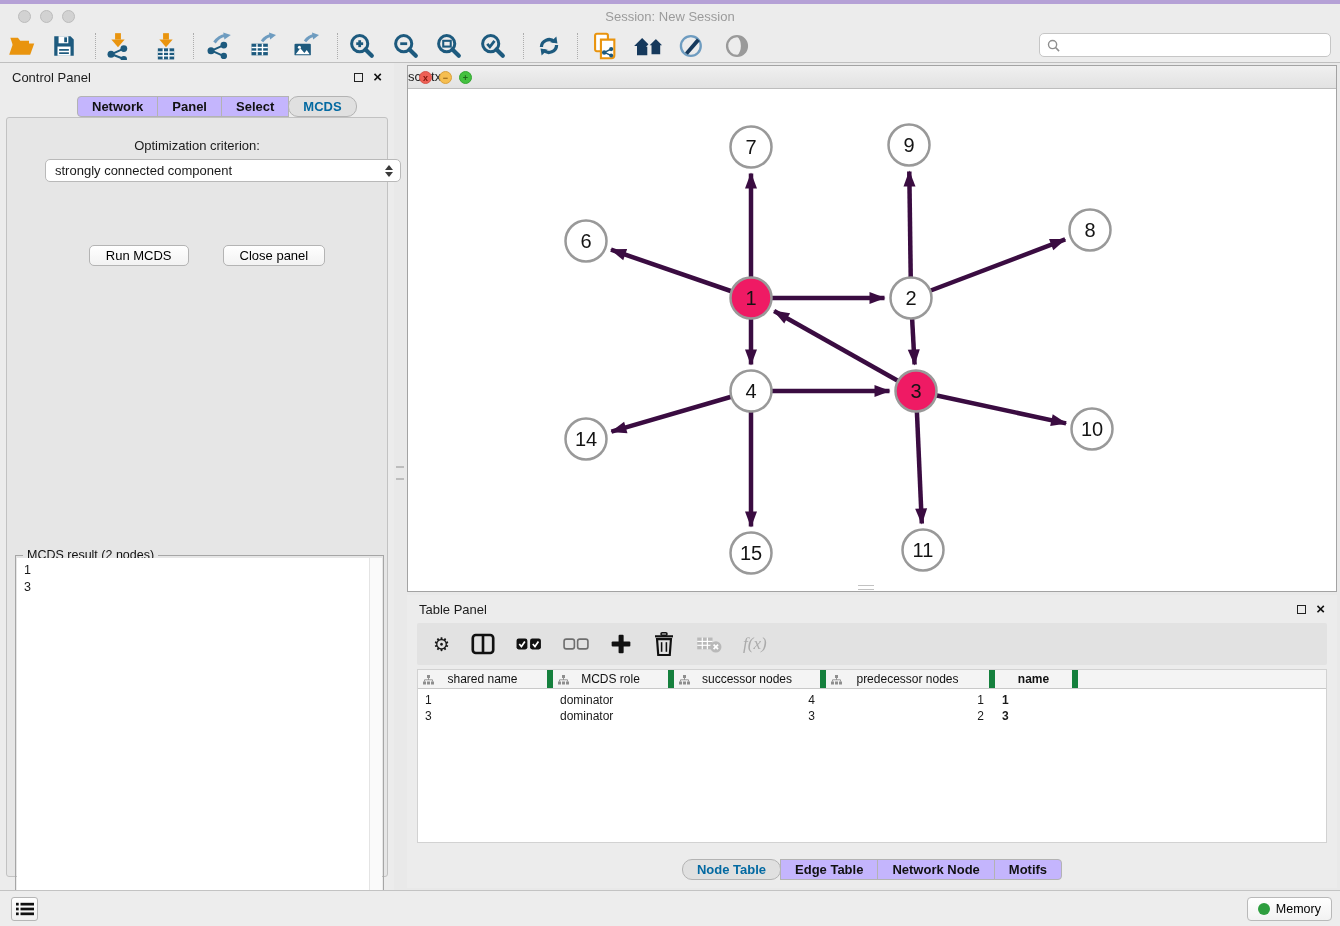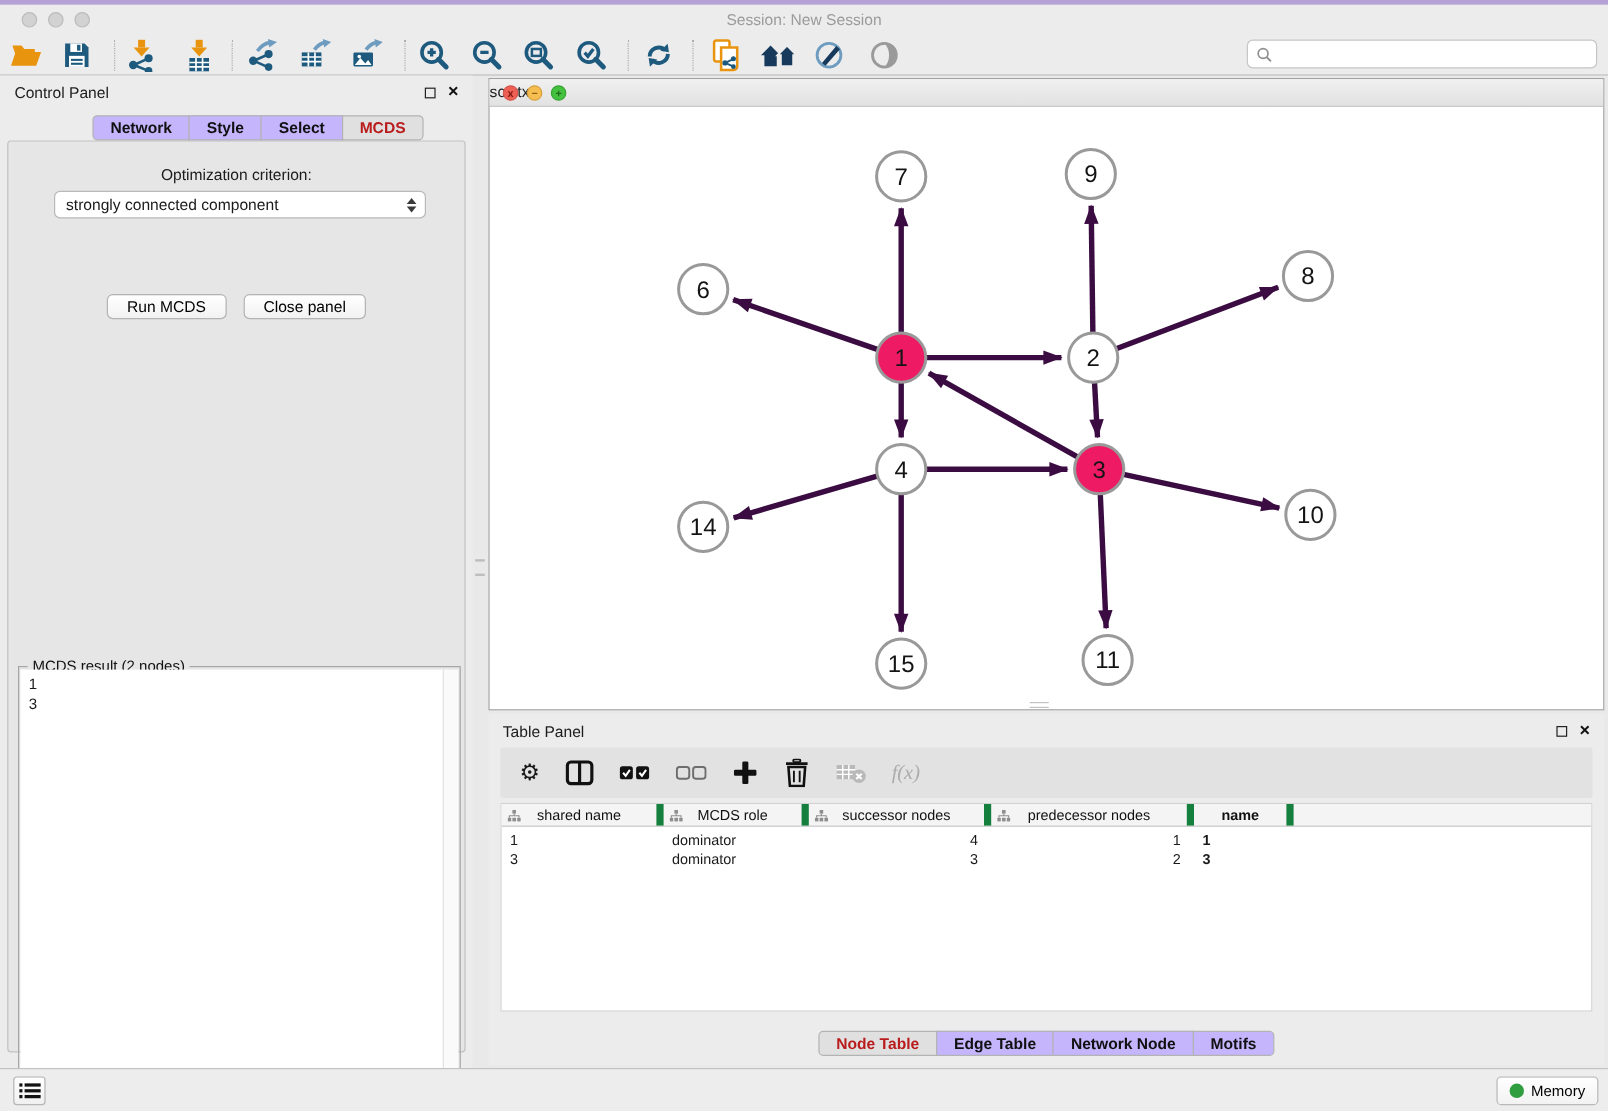"Style" div.tab { text: Style -> Panel }
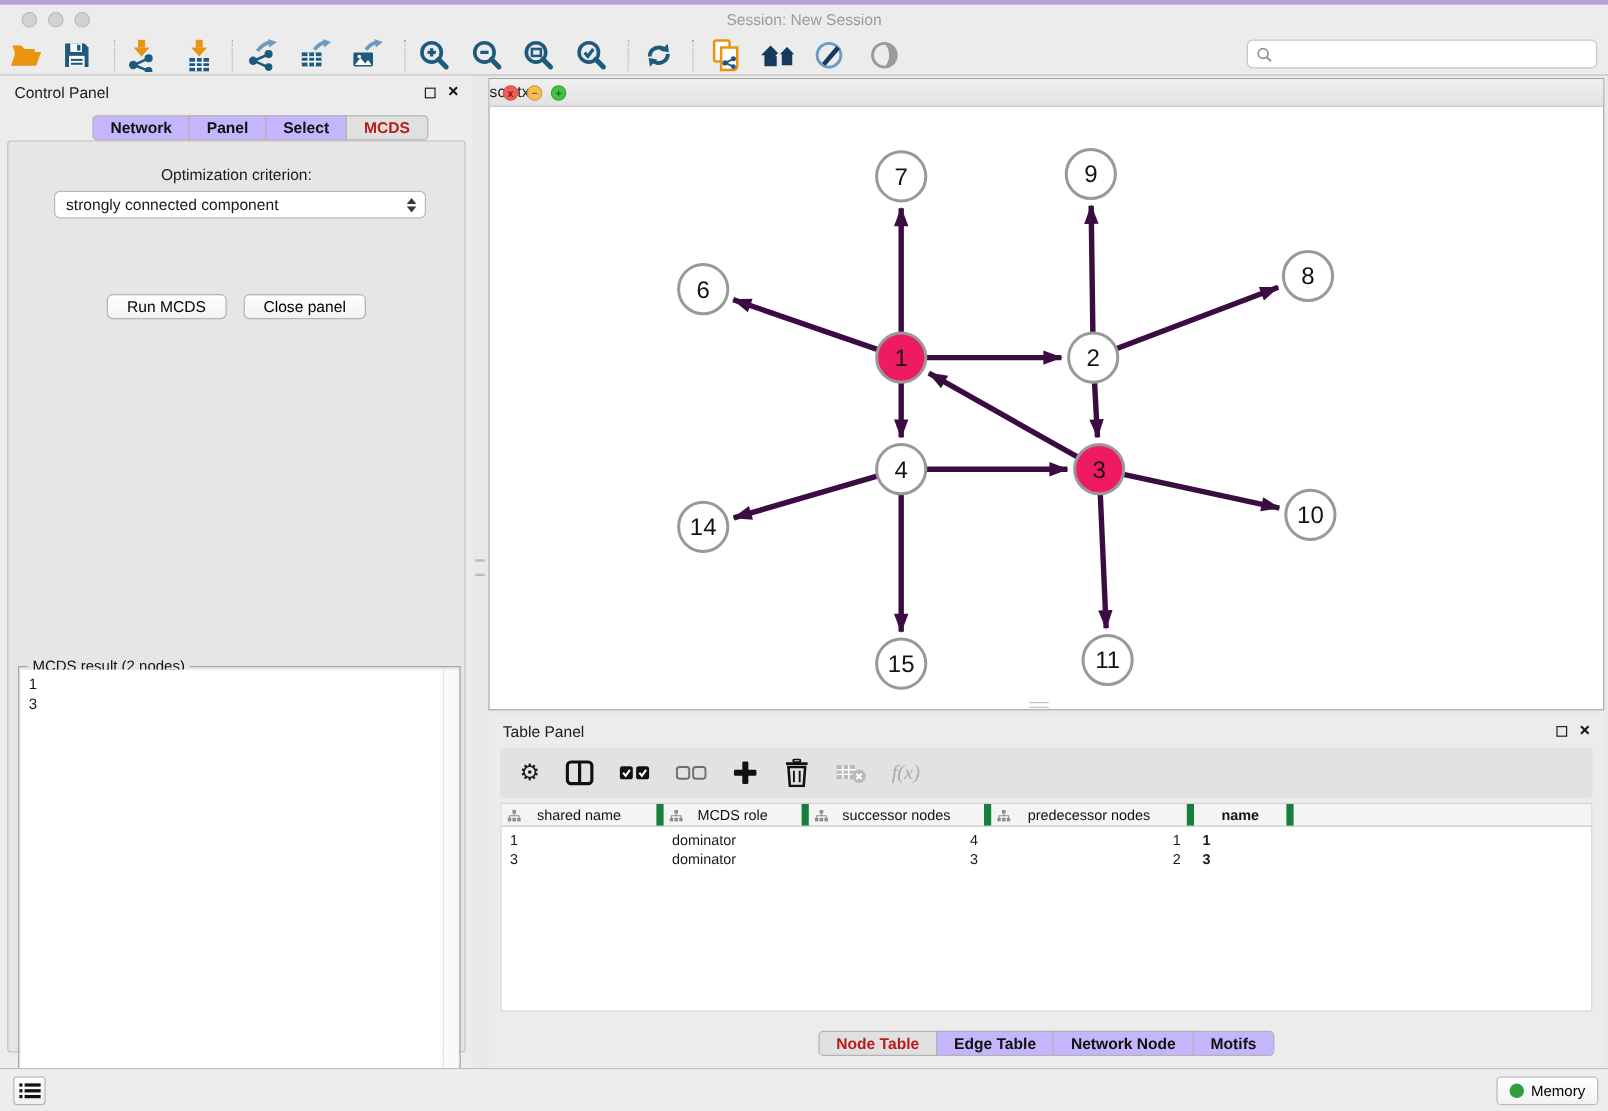"MCDS" .tab.selected { border-radius: none -> 10px; color: #b91c1c -> #0369a1 }
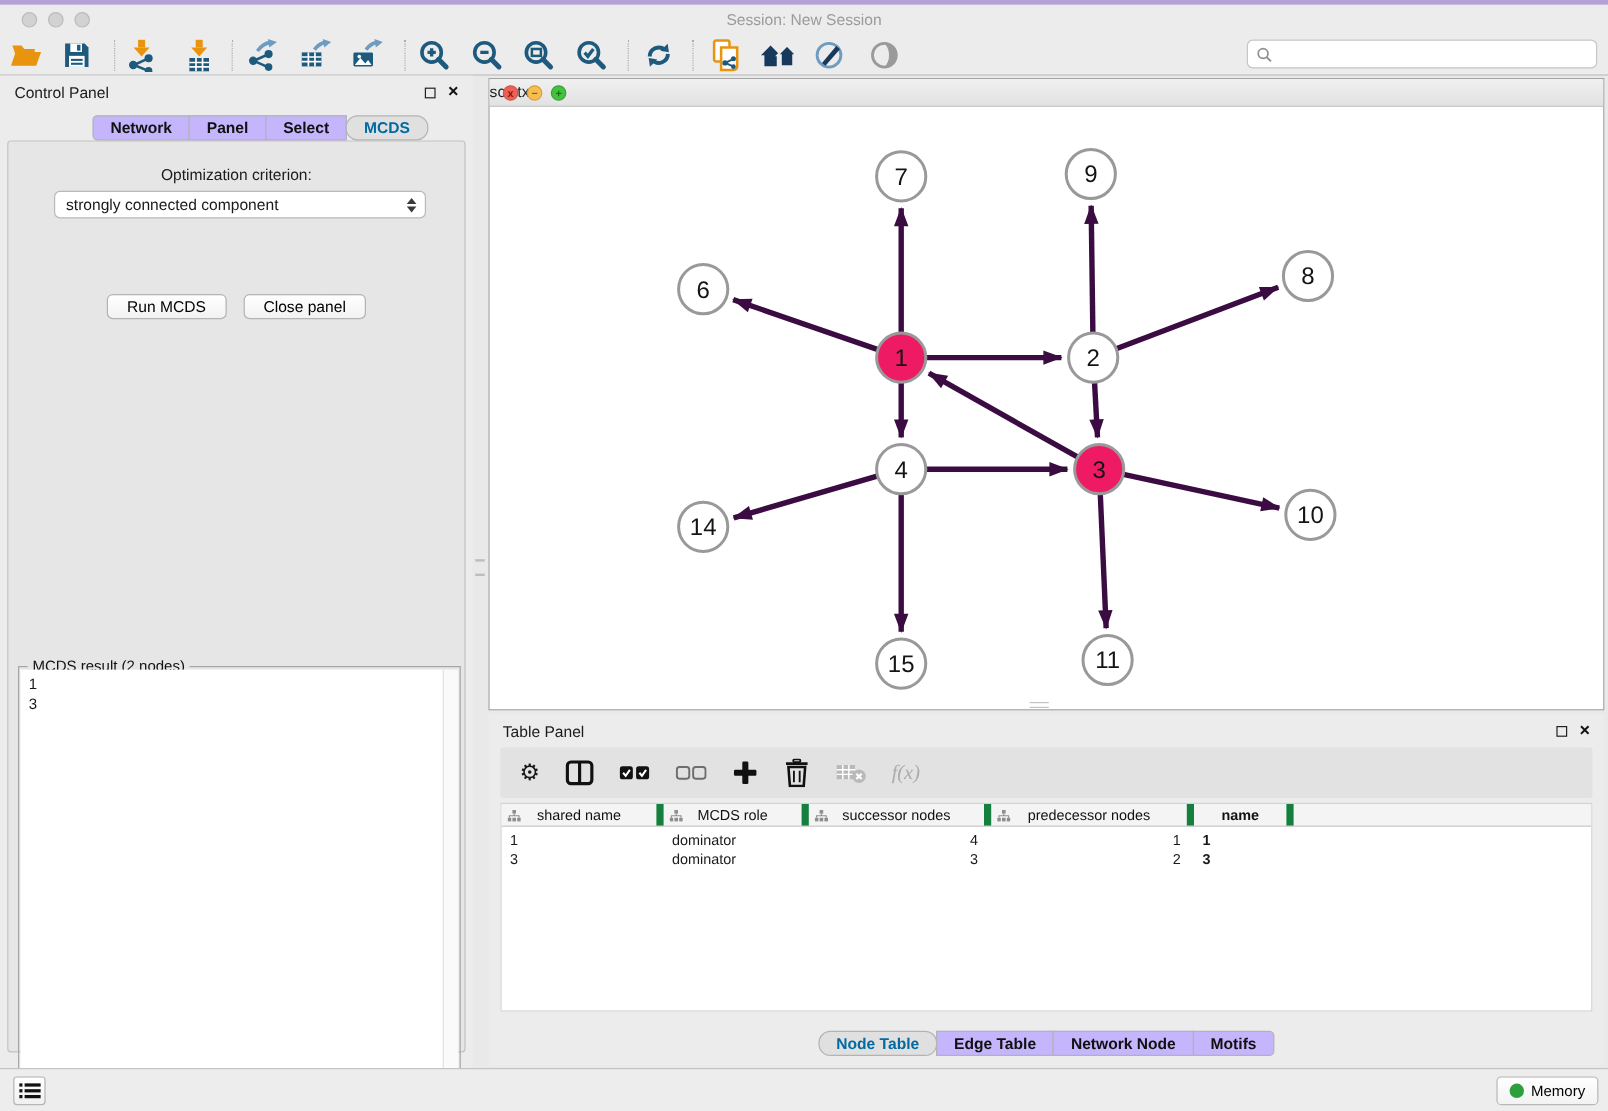"strongly connected component" #criterion-select { width: 310px -> 356px }
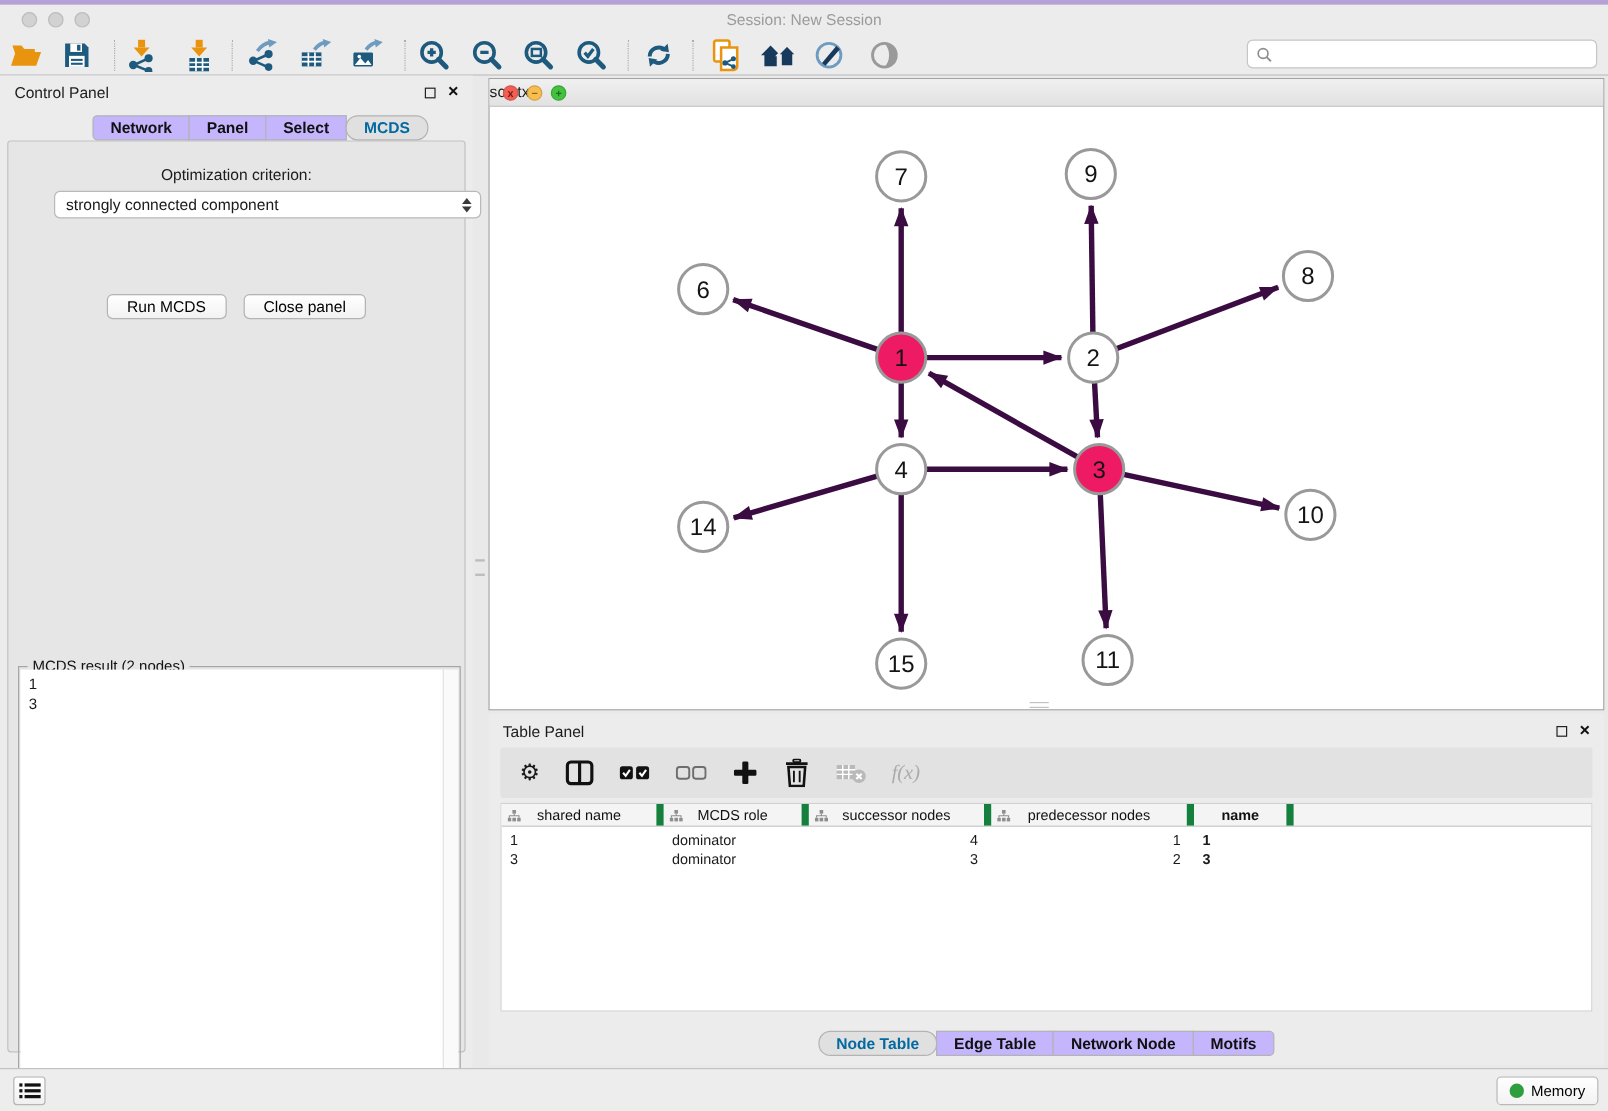"Run MCDS" #ctrl-buttons button { margin-left: none -> 20px }
